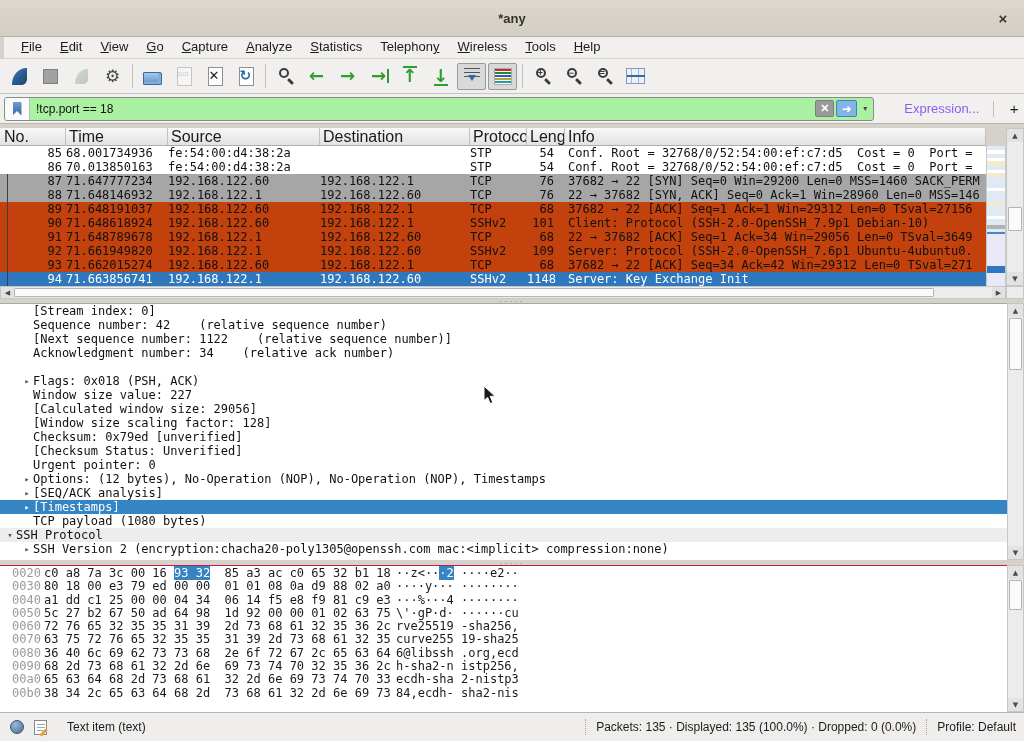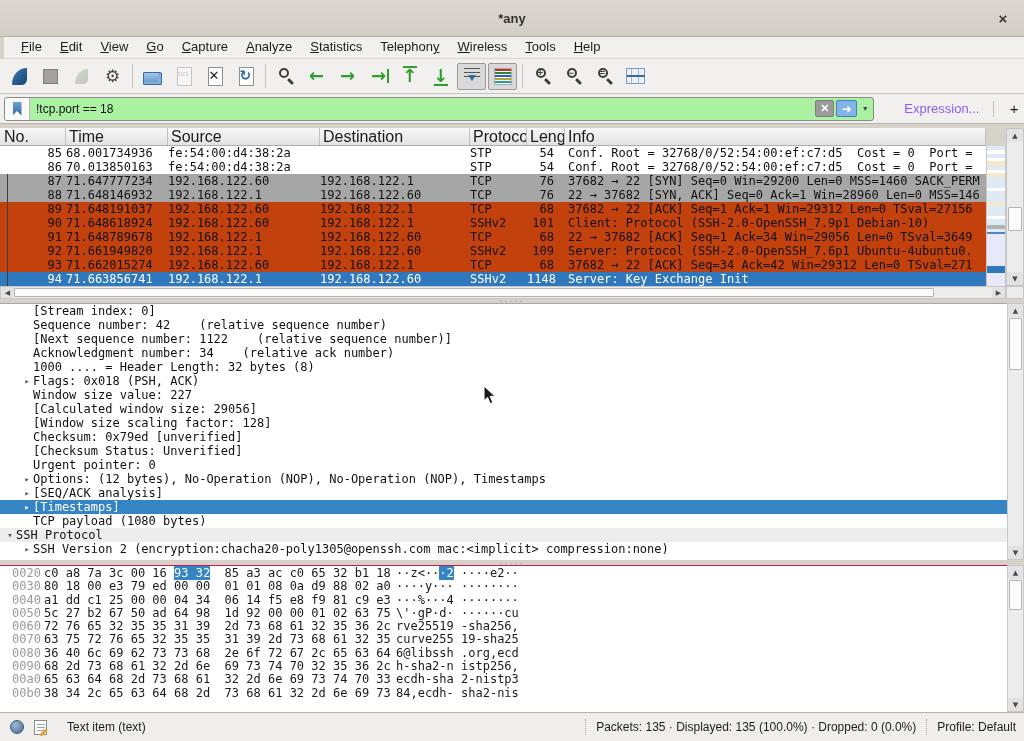"1000 .... = Header Length:" span { html: <span>1000 .... = Header Length: 32 bytes (8)</span> -> none }
